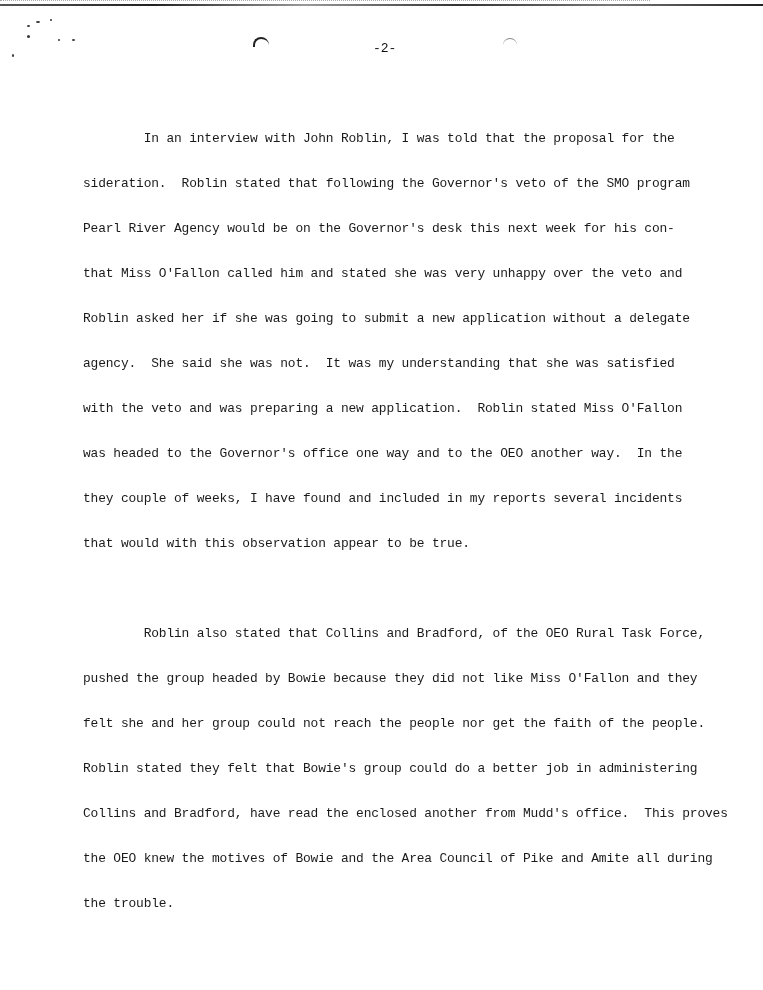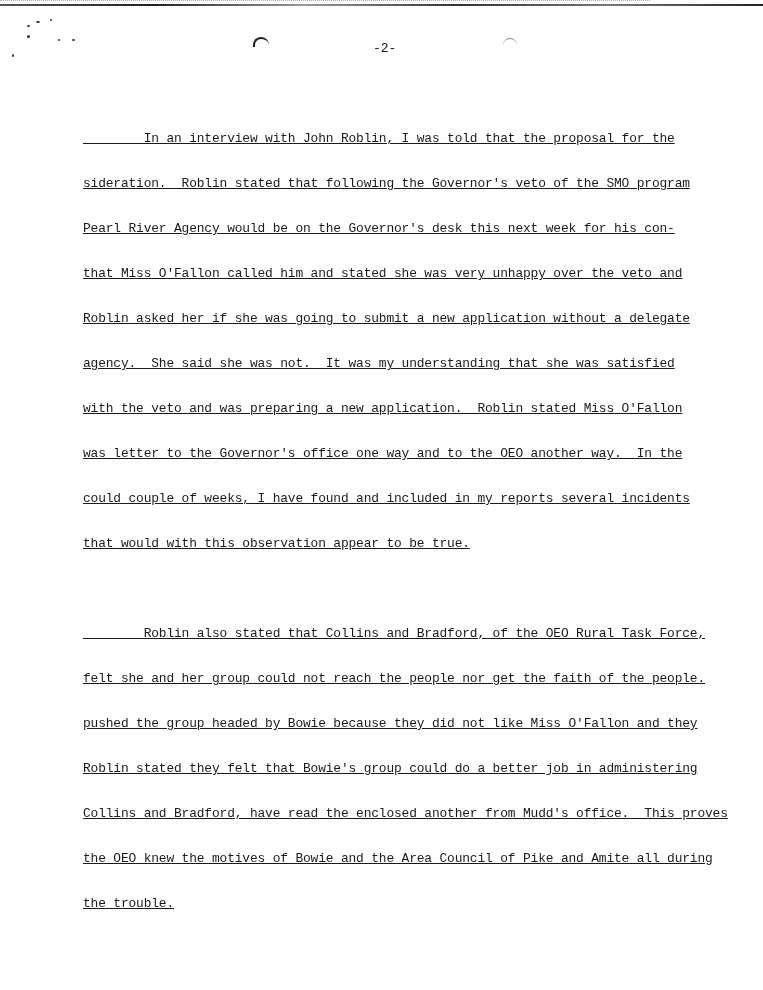"In an interview with John" .line { text-decoration: underline -> none }
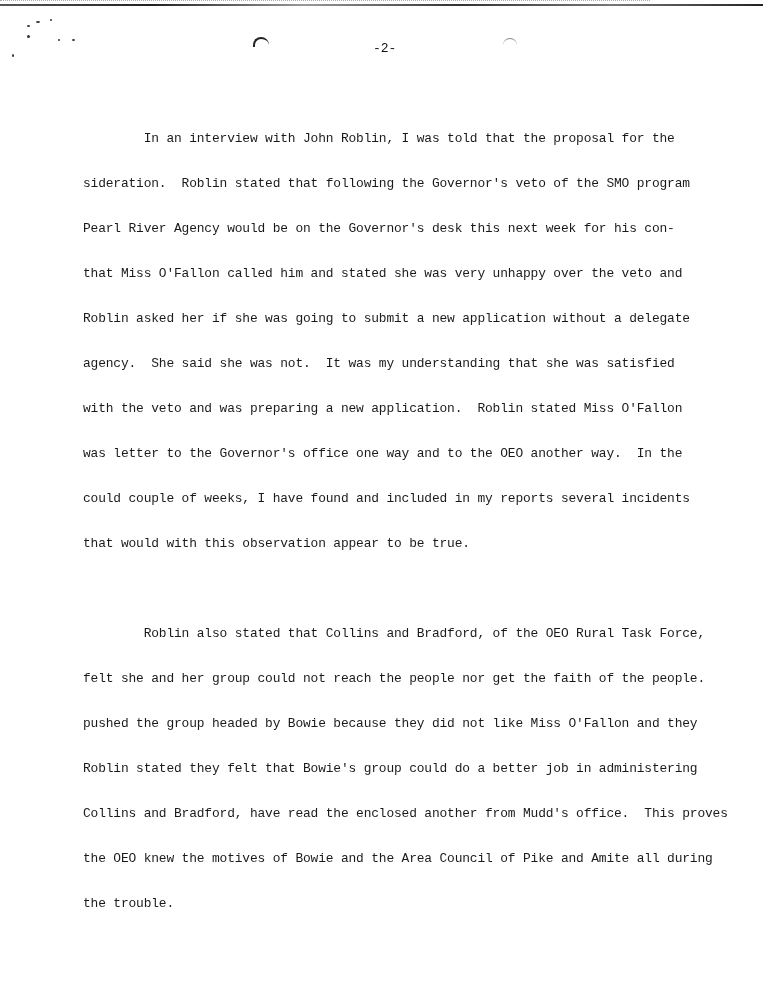"was letter to the Governor's" span.line { text: letter -> headed }
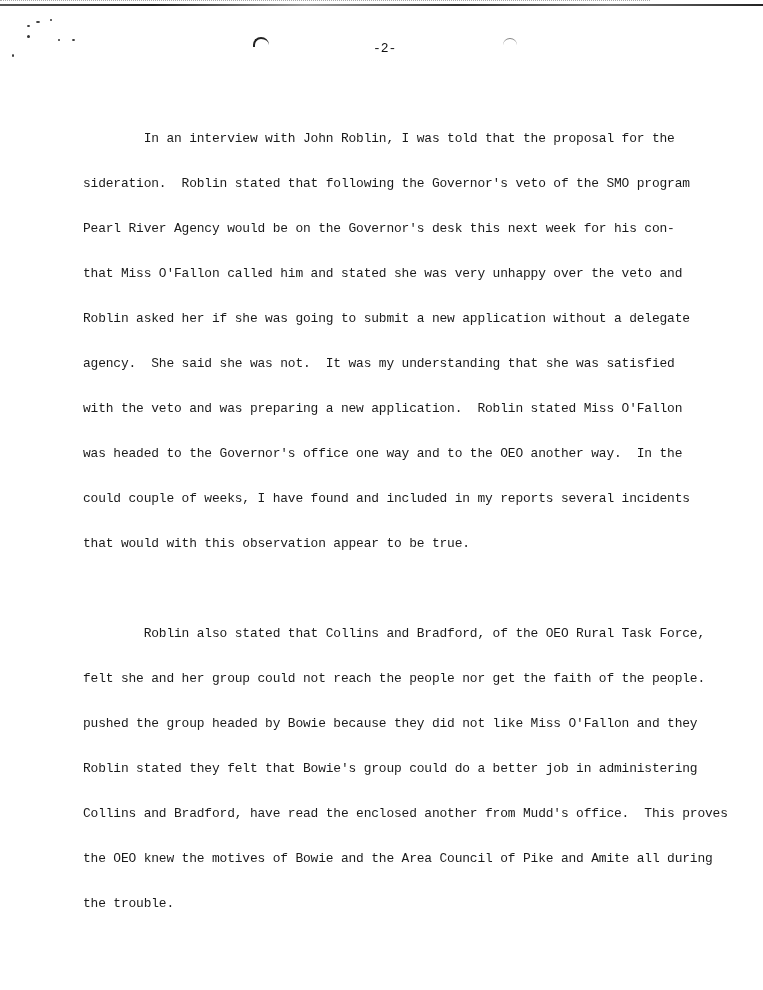"could couple of weeks, I" span.line { text: could -> they }
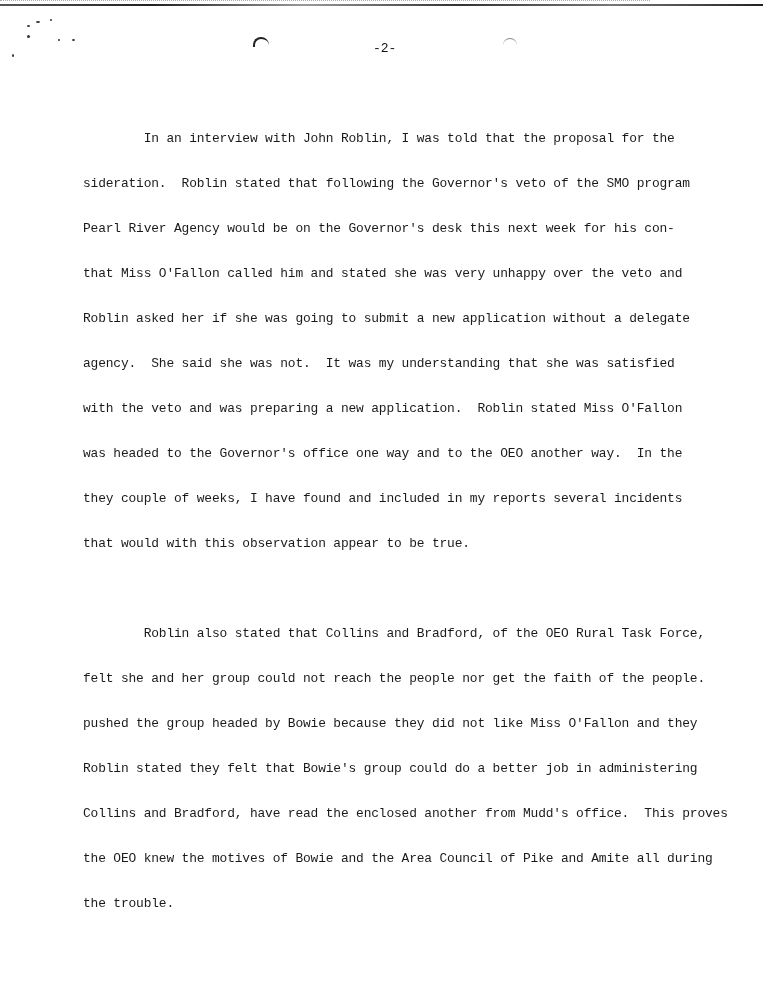"felt she and her group" span.line { order: before "pushed the group headed by" -> after "pushed the group headed by" }
